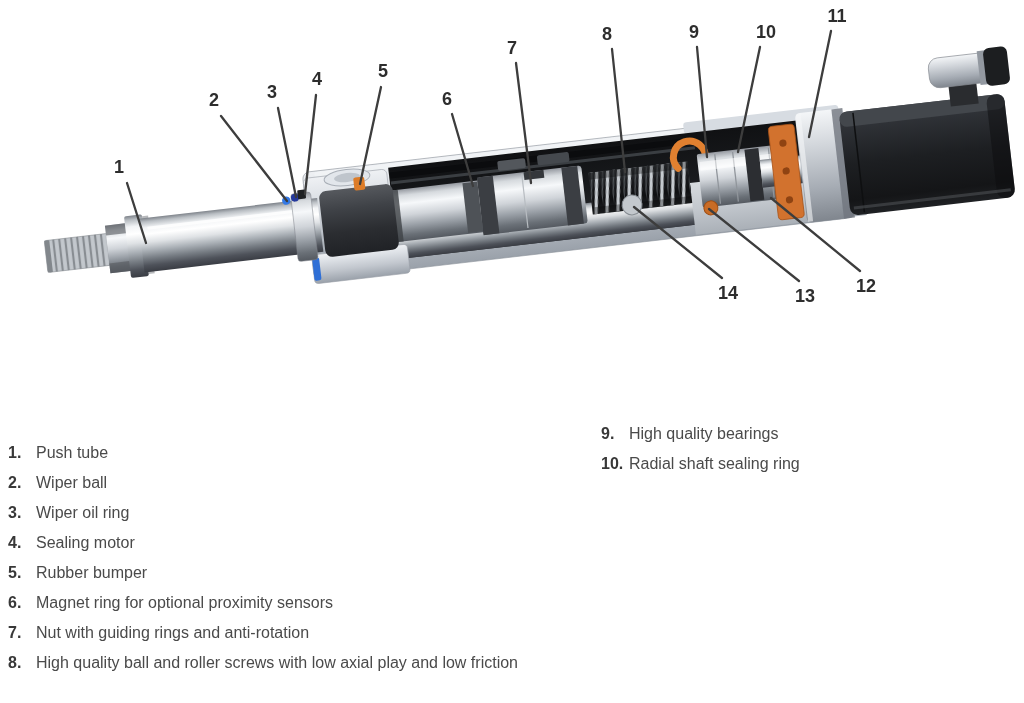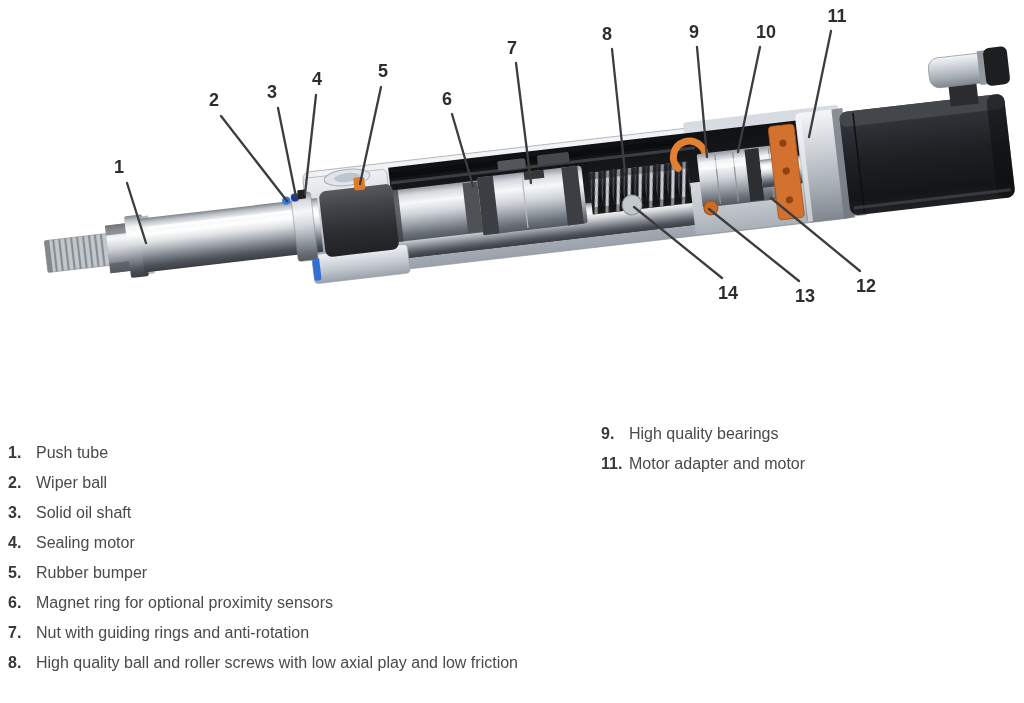"10." div.li { html: none -> <div> <span>10.</span> <span>Radial shaft sealing ring</span> </div> }
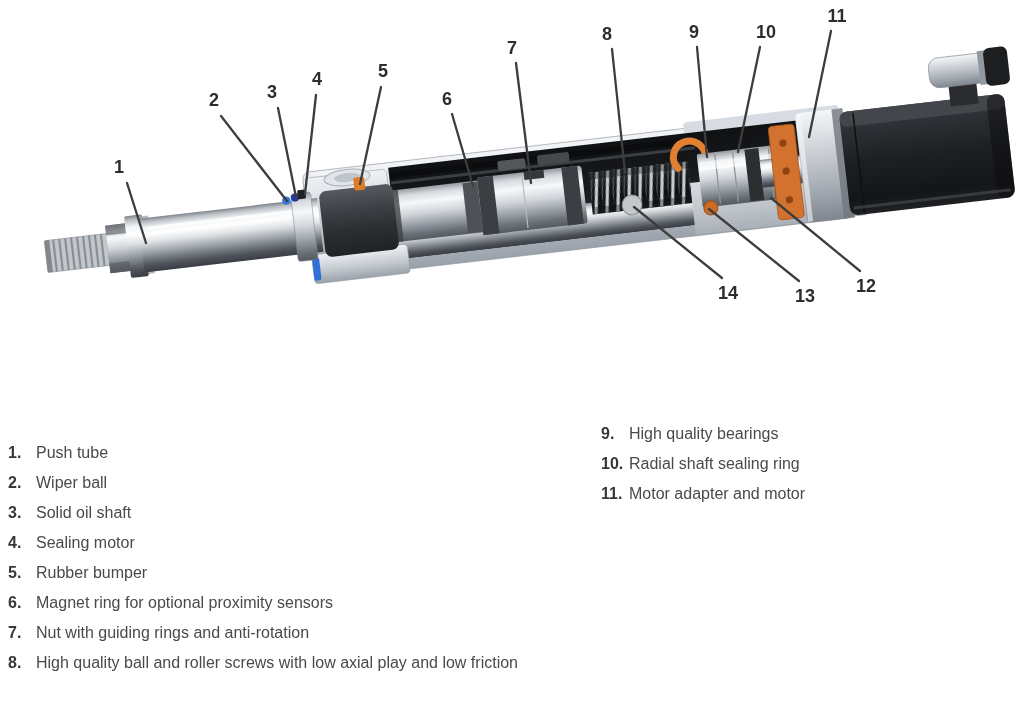"11." div.li { html: <div> <span>11.</span> <span>Motor adapter and motor</span> </div> -> none }
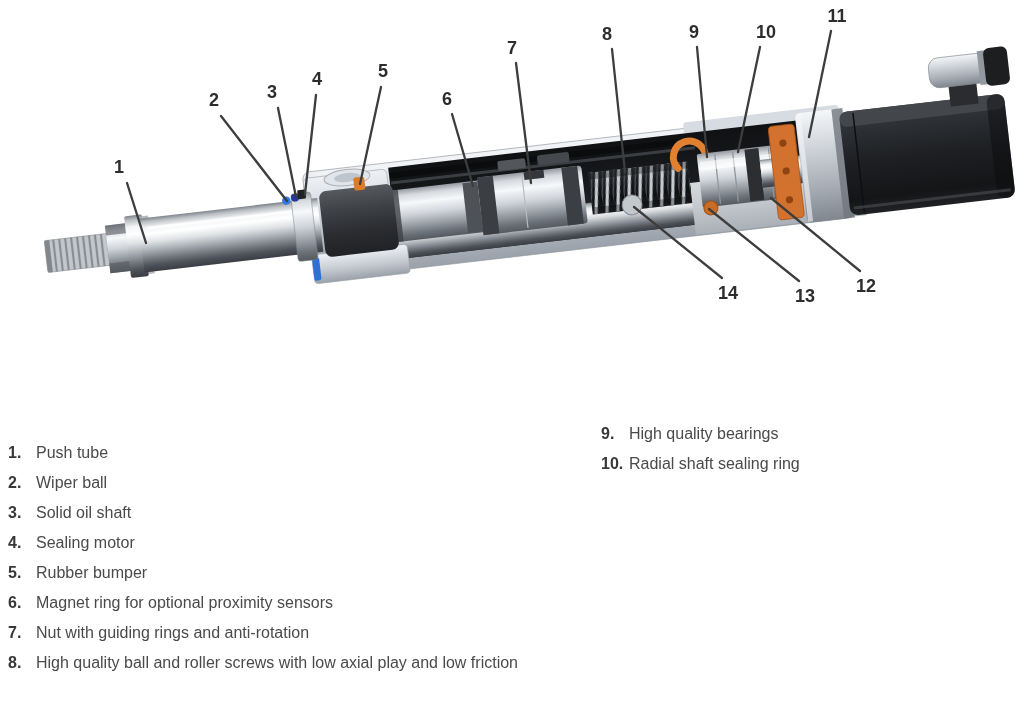"Solid oil shaft" span.lt { text: Solid oil shaft -> Wiper oil ring }
